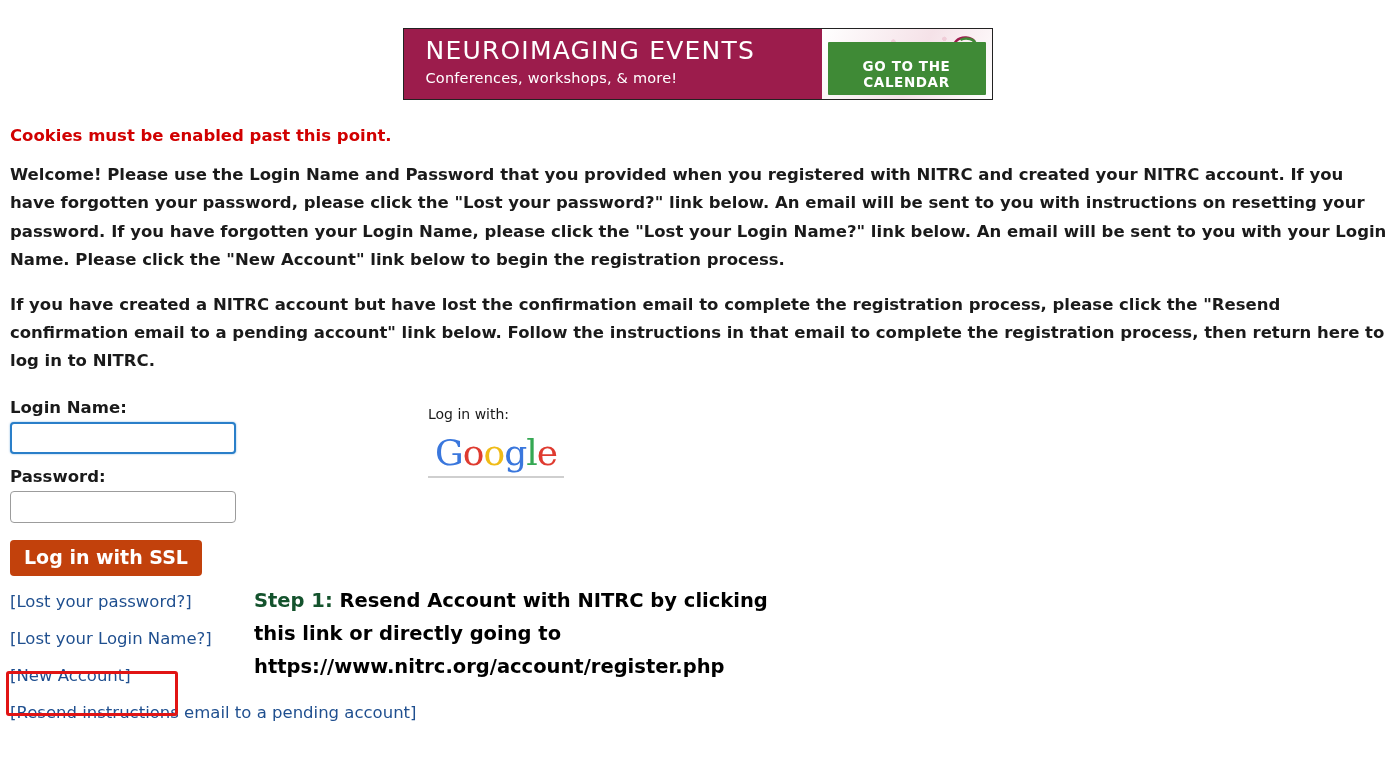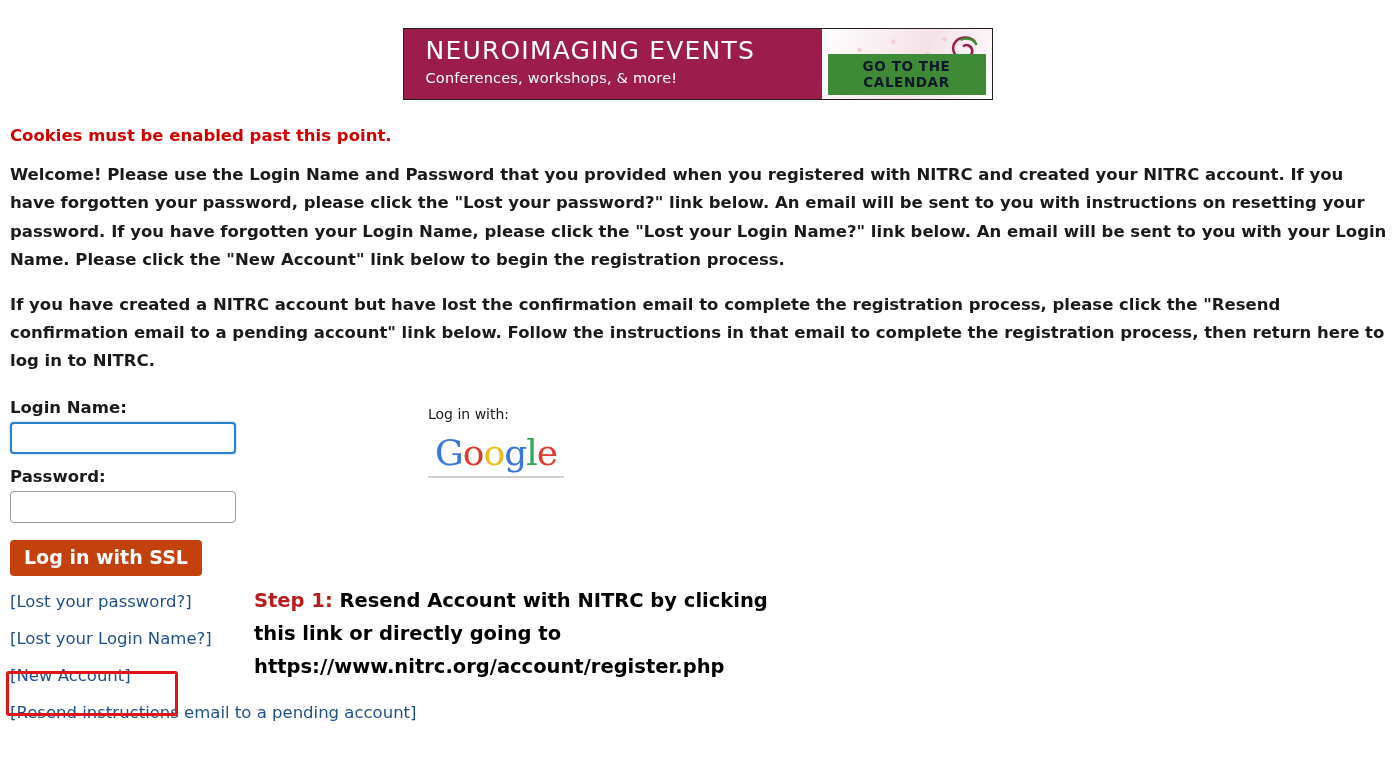"GO TO THE CALENDAR" .banner-cta { color: #0f172a -> #ffffff; padding: 4px 0 5px -> 16px 0 5px }
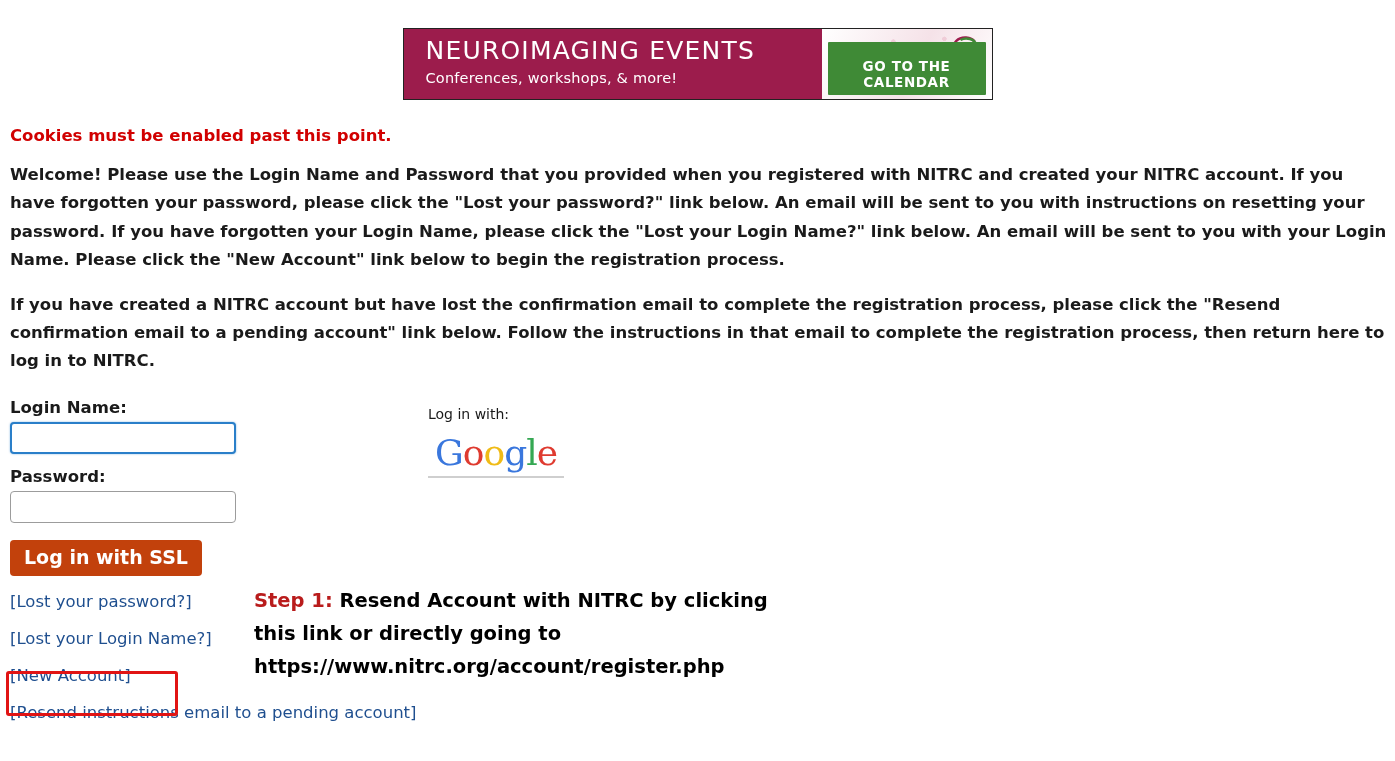"Step 1:" .annotation .step { color: #b91c1c -> #14532d }
